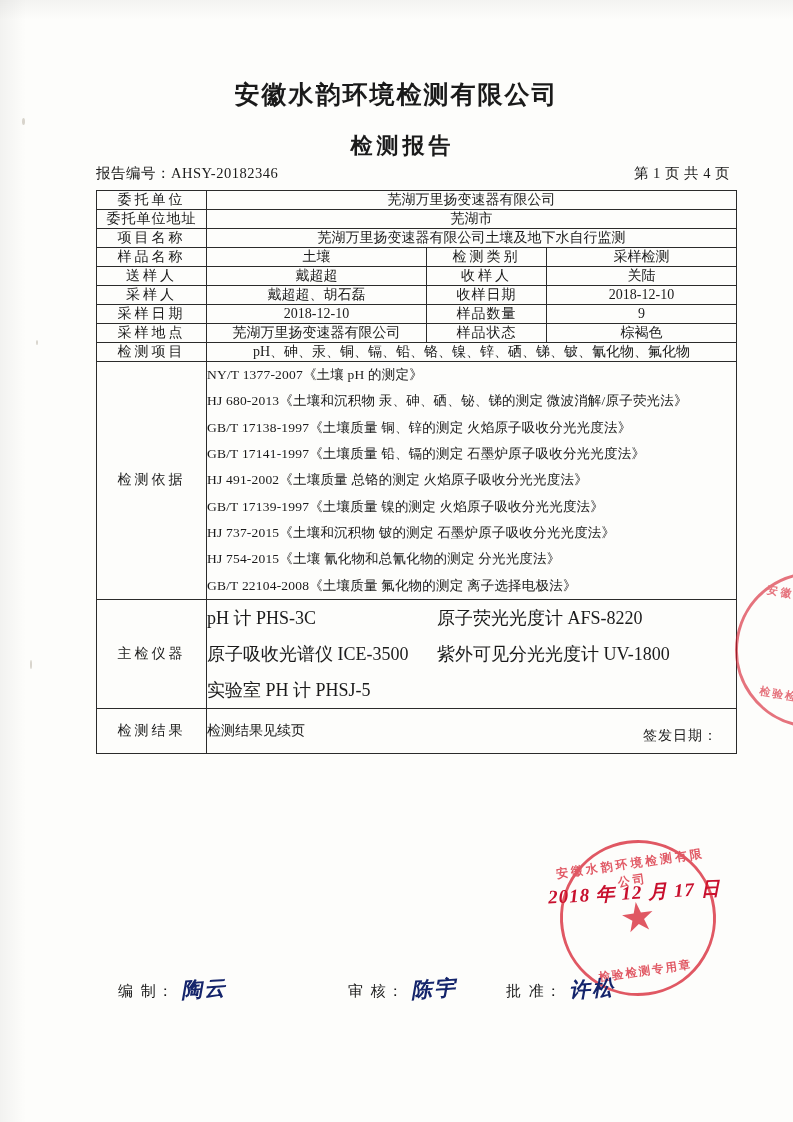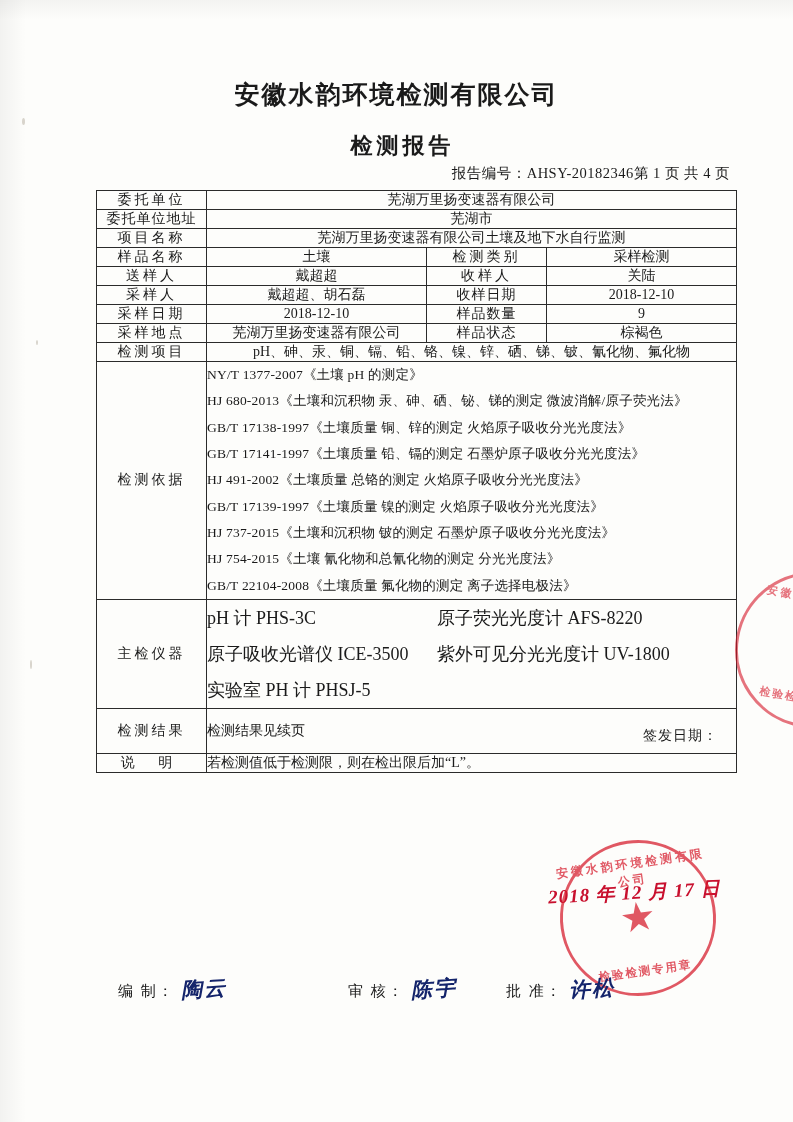"报告编号：AHSY-20182346" .meta-row { justify-content: flex-end -> space-between }
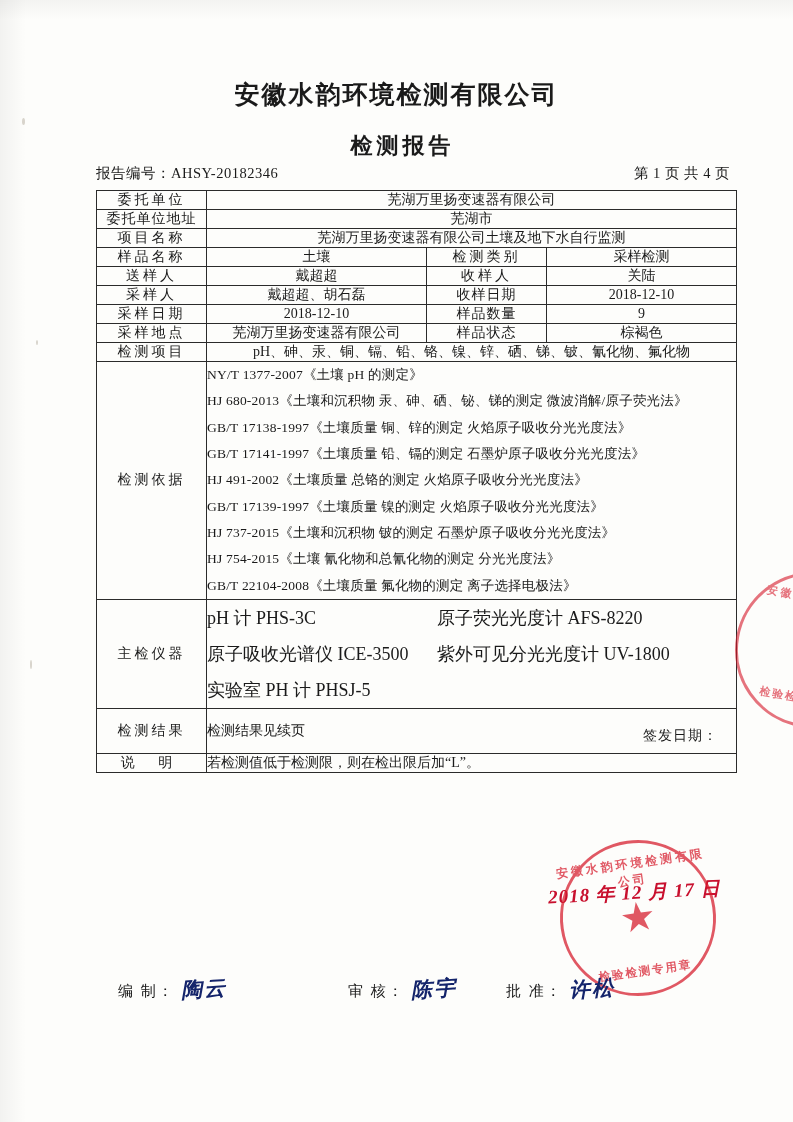"说 明" tr { html: <tr> <td>说 明</td> <td>若检测值低于检测限，则在检出限后加“L”。</td> </tr> -> none }
